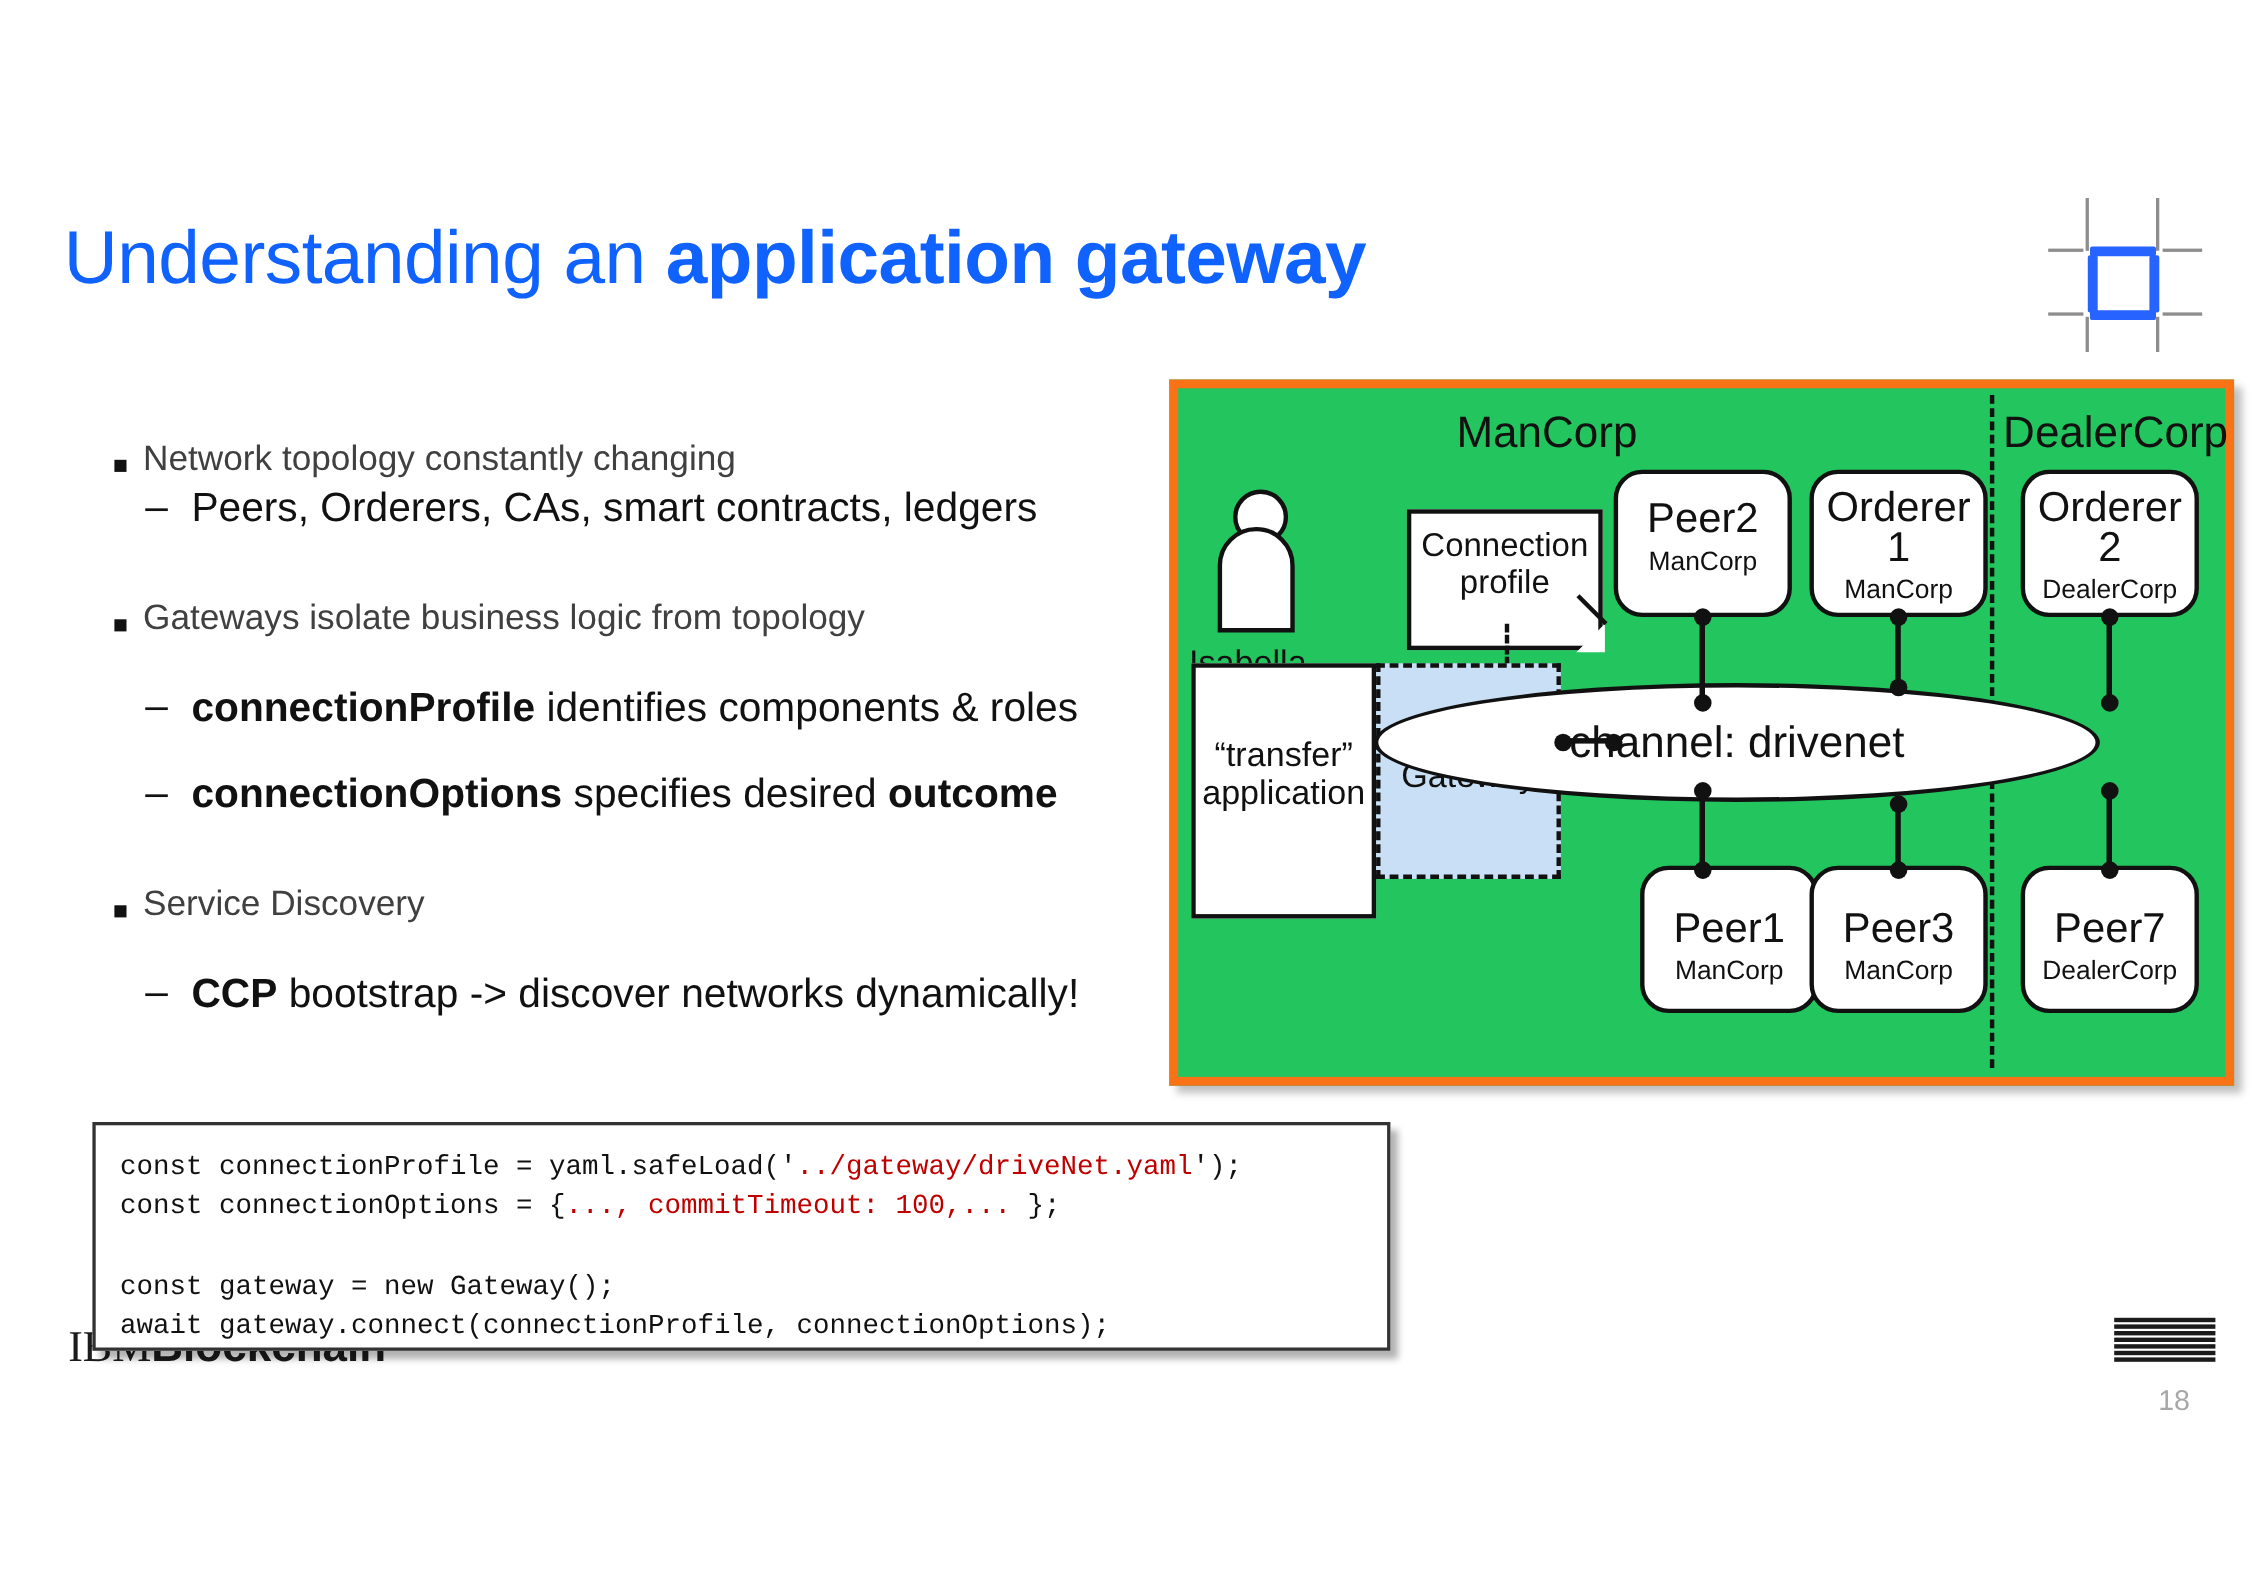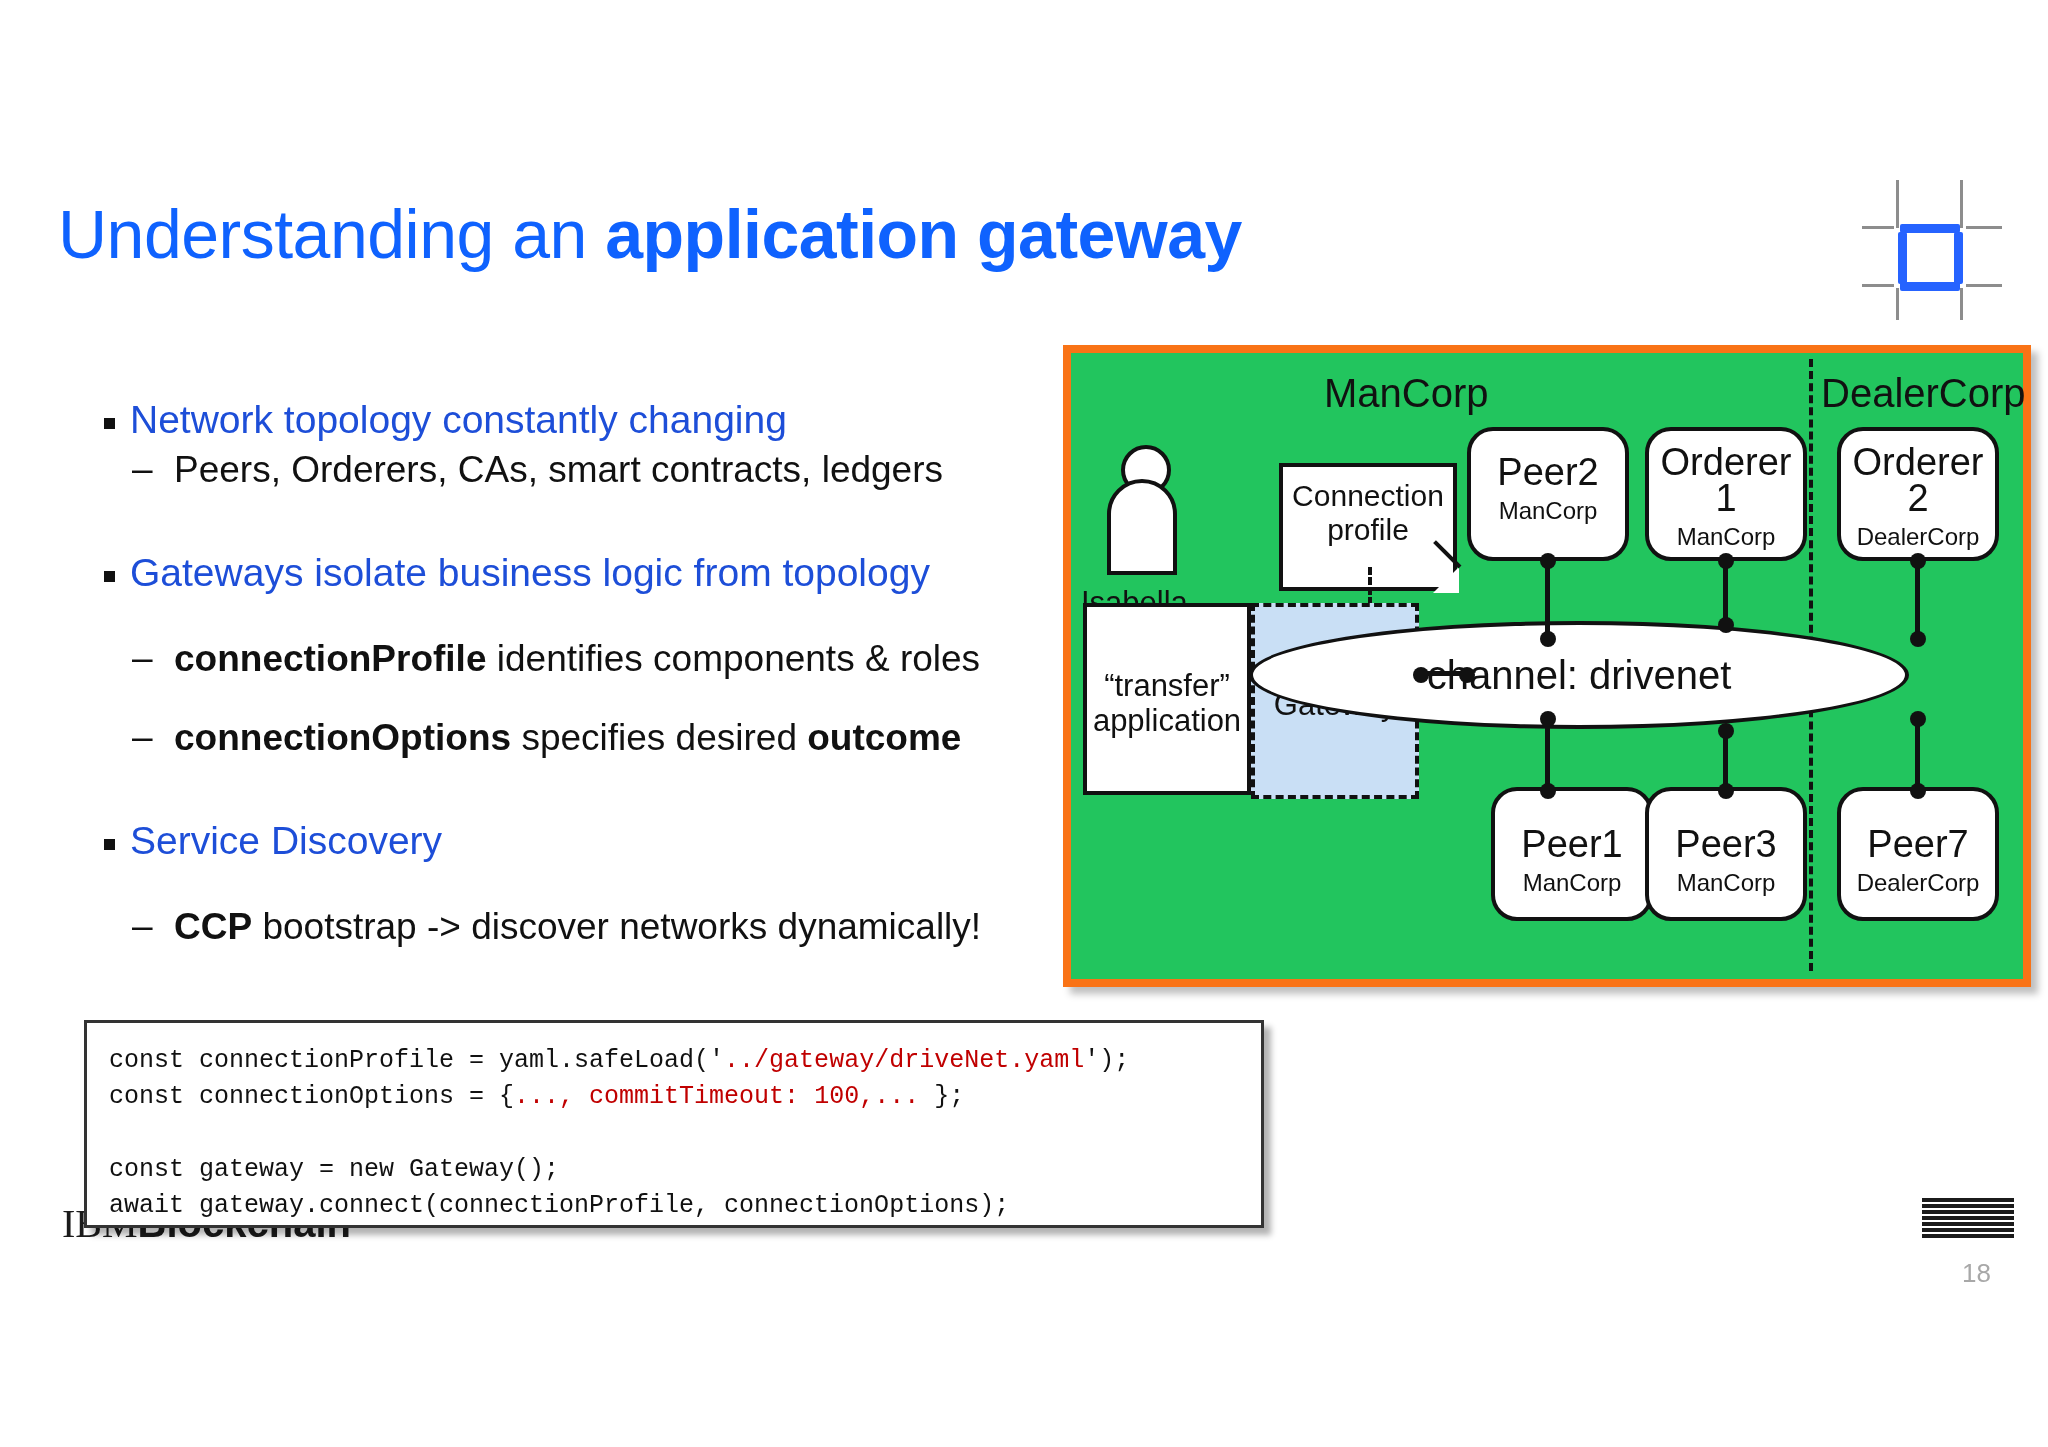"Network topology constantly changing" .b1 { color: #1d4ed8 -> #404040; font-size: 39px -> 32px }
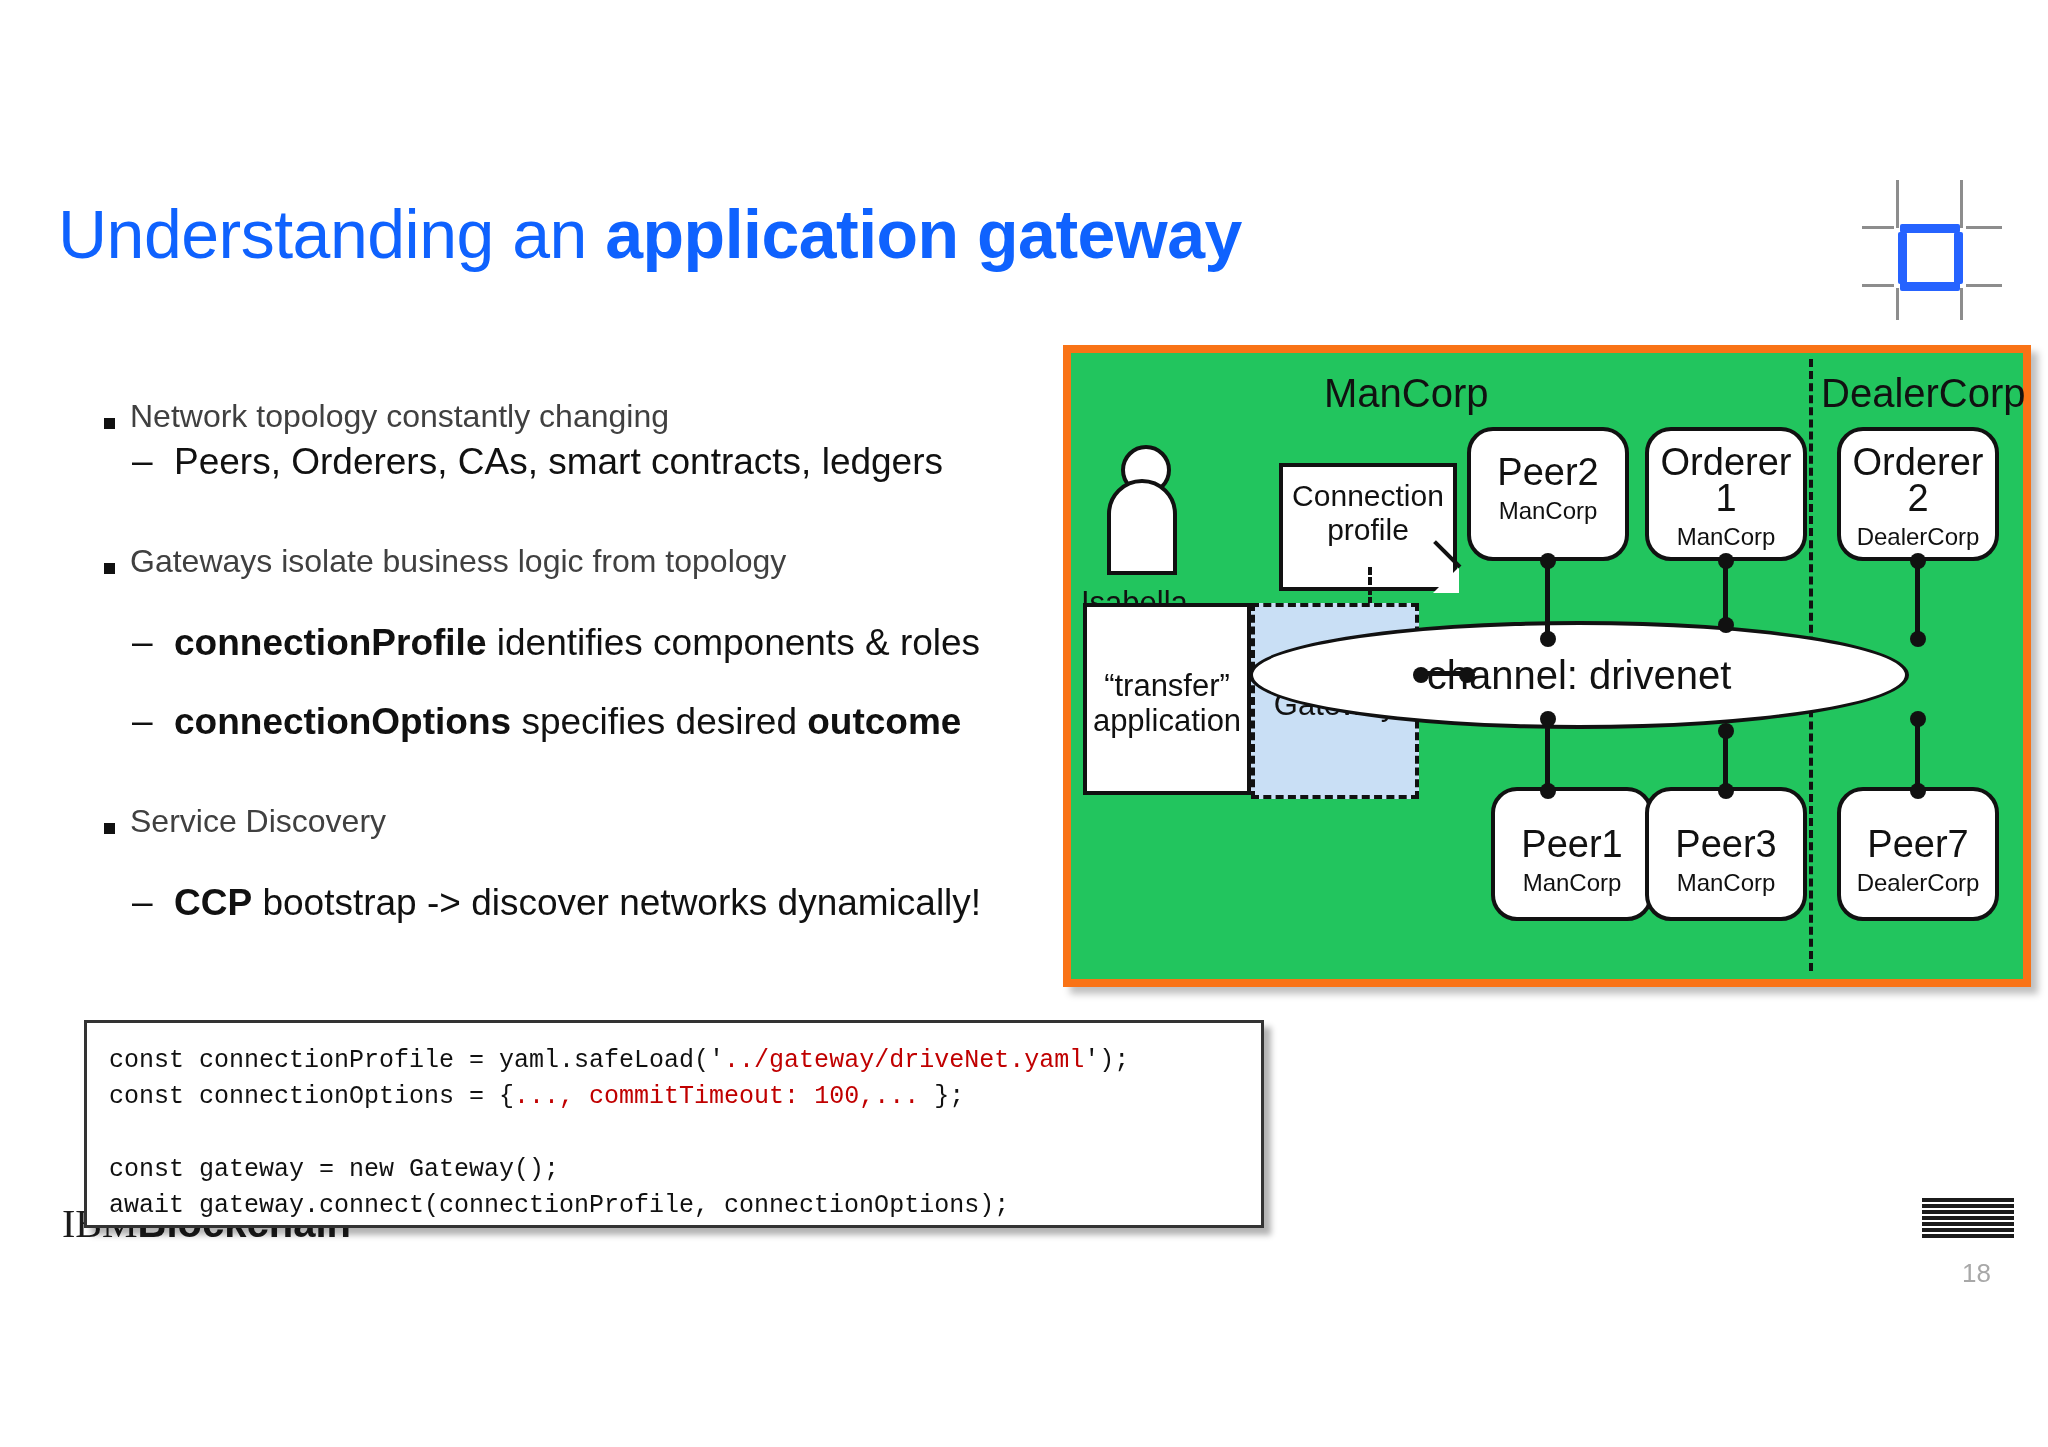"“transfer”" #app-box { height: 192px -> 232px }
